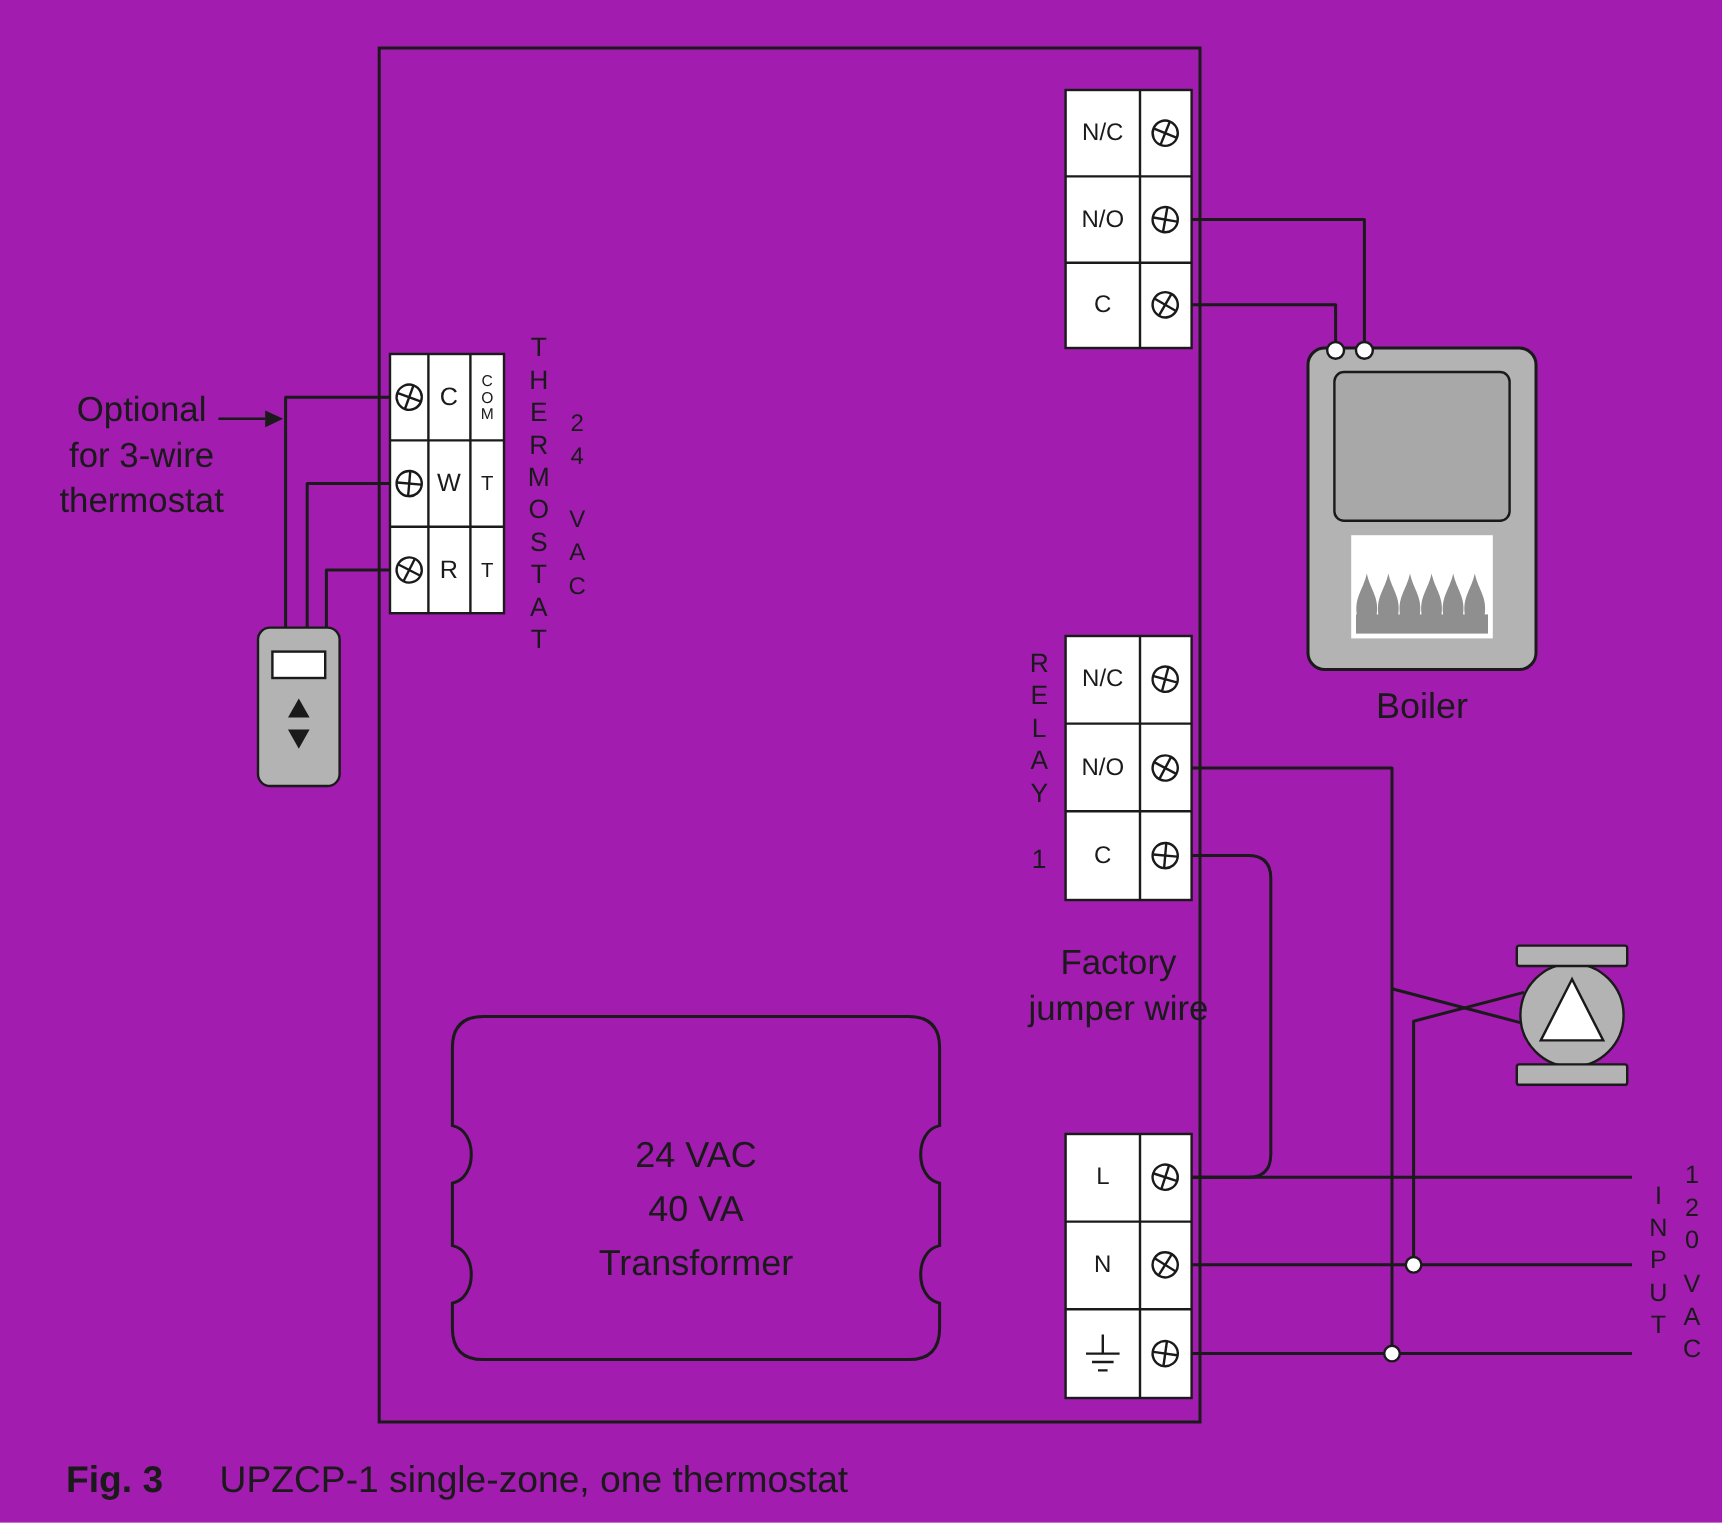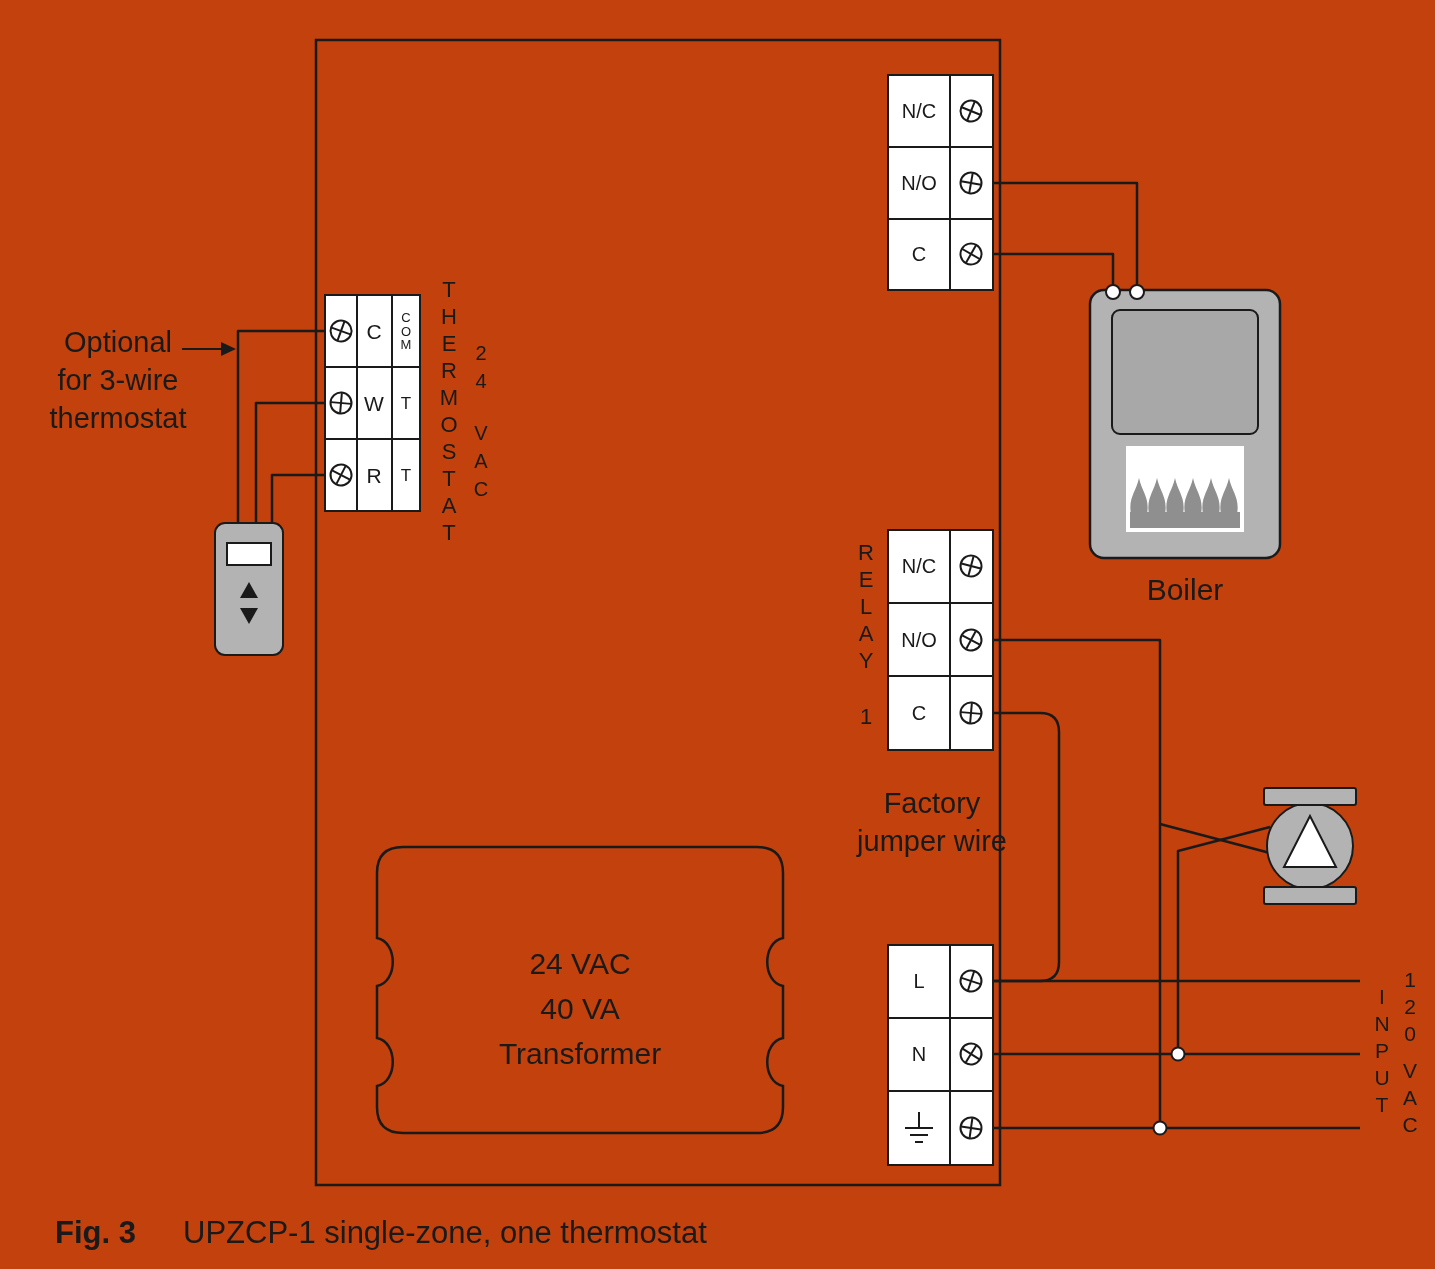"N/C" .stage { background: #c2410c -> #a21caf }
